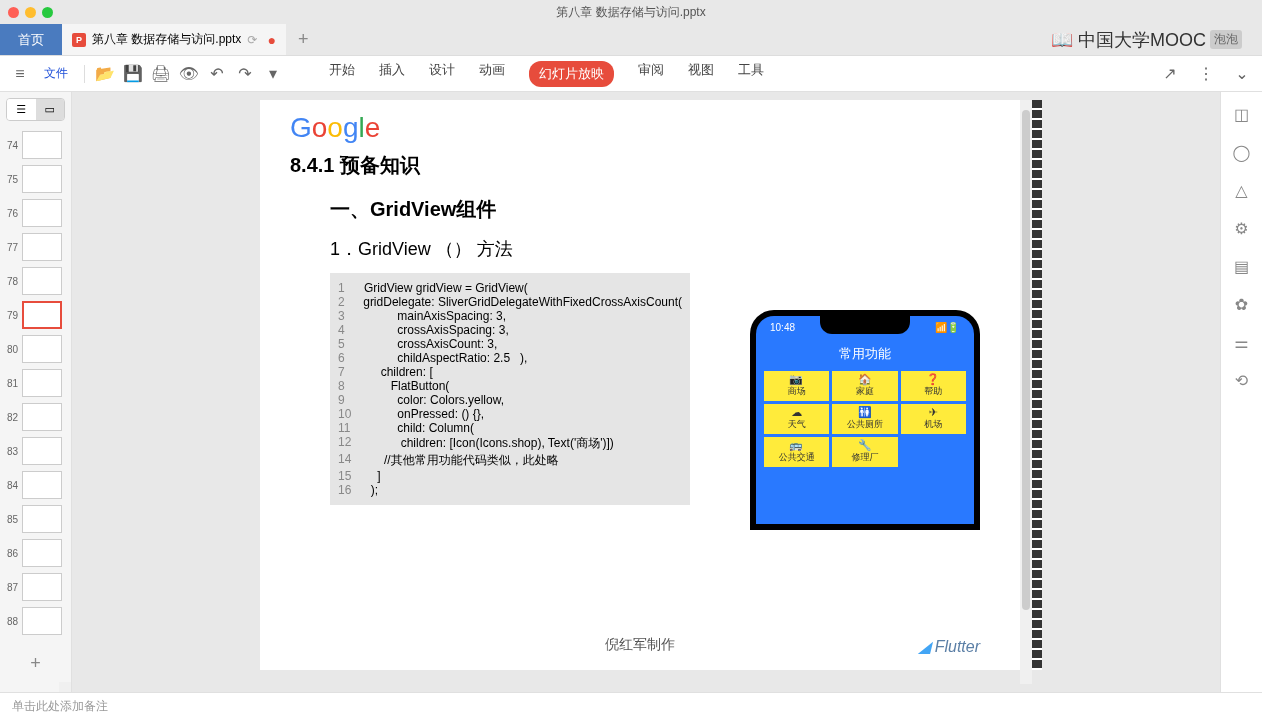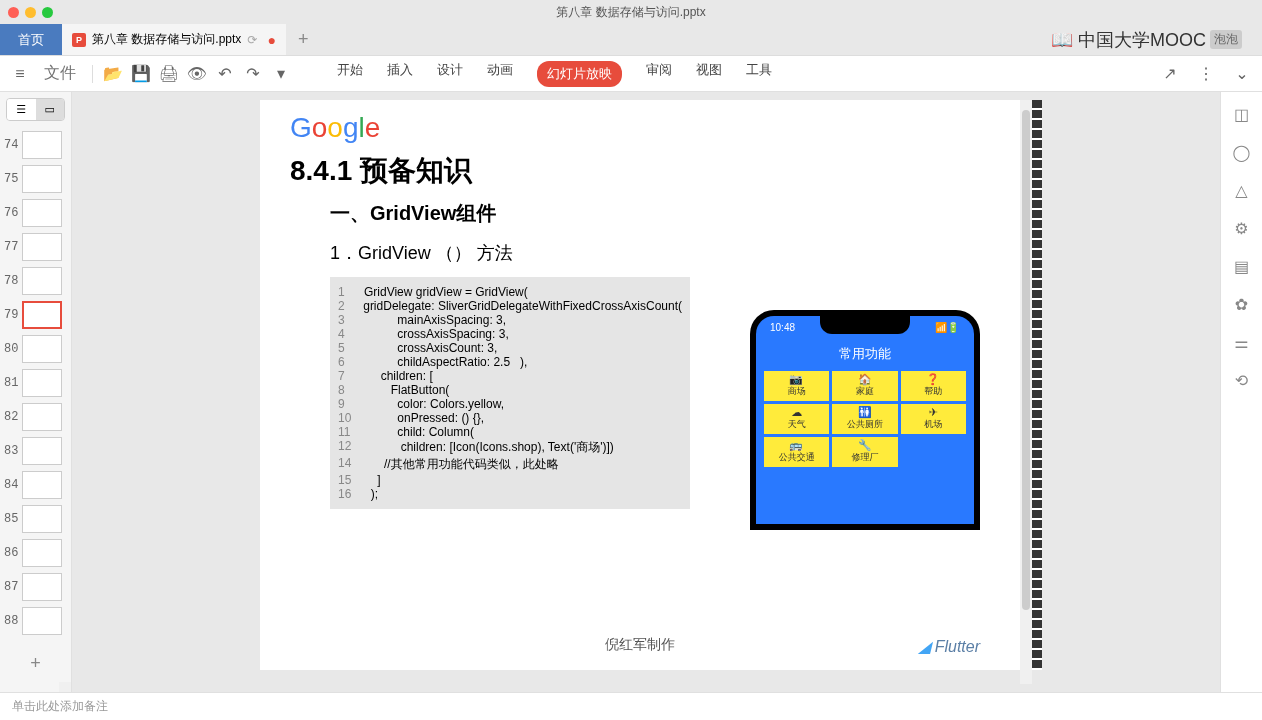"文件" .tb-text { color: #737373 -> #1d4ed8; font-size: 16px -> 12px }
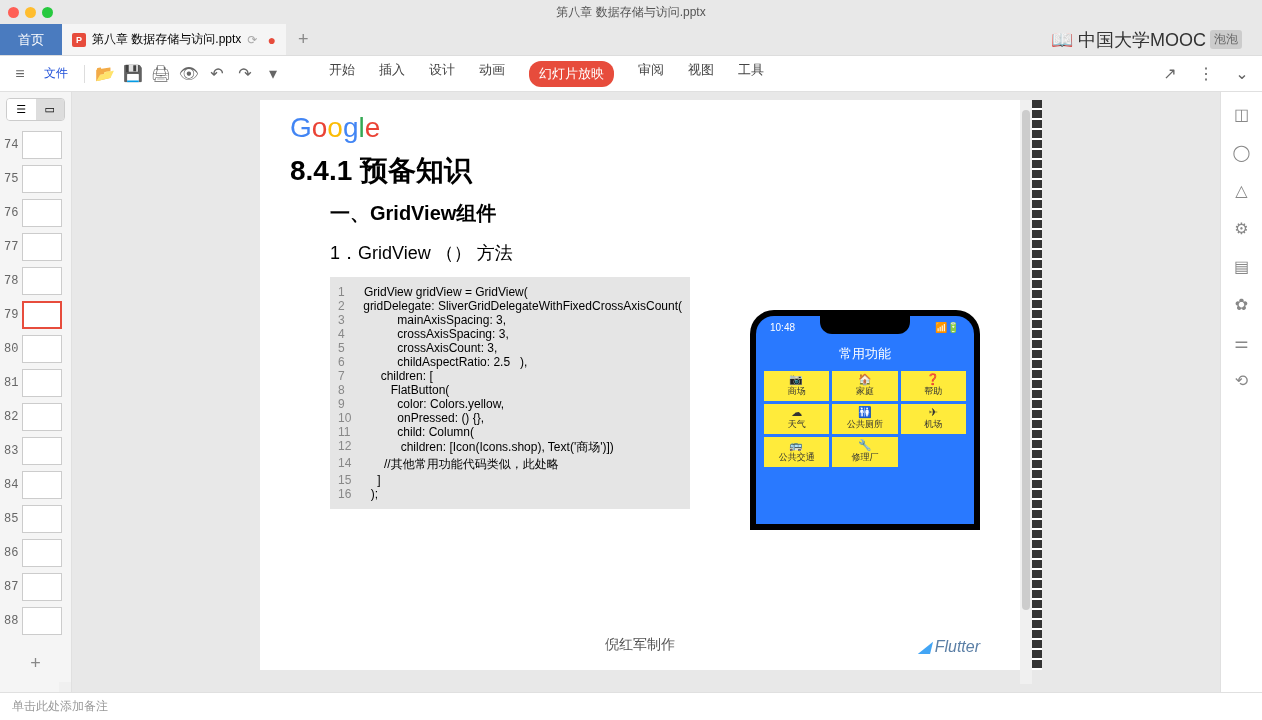"74" .thumb-num { font-family: Liberation Mono, monospace -> none; font-size: 12px -> 10px }
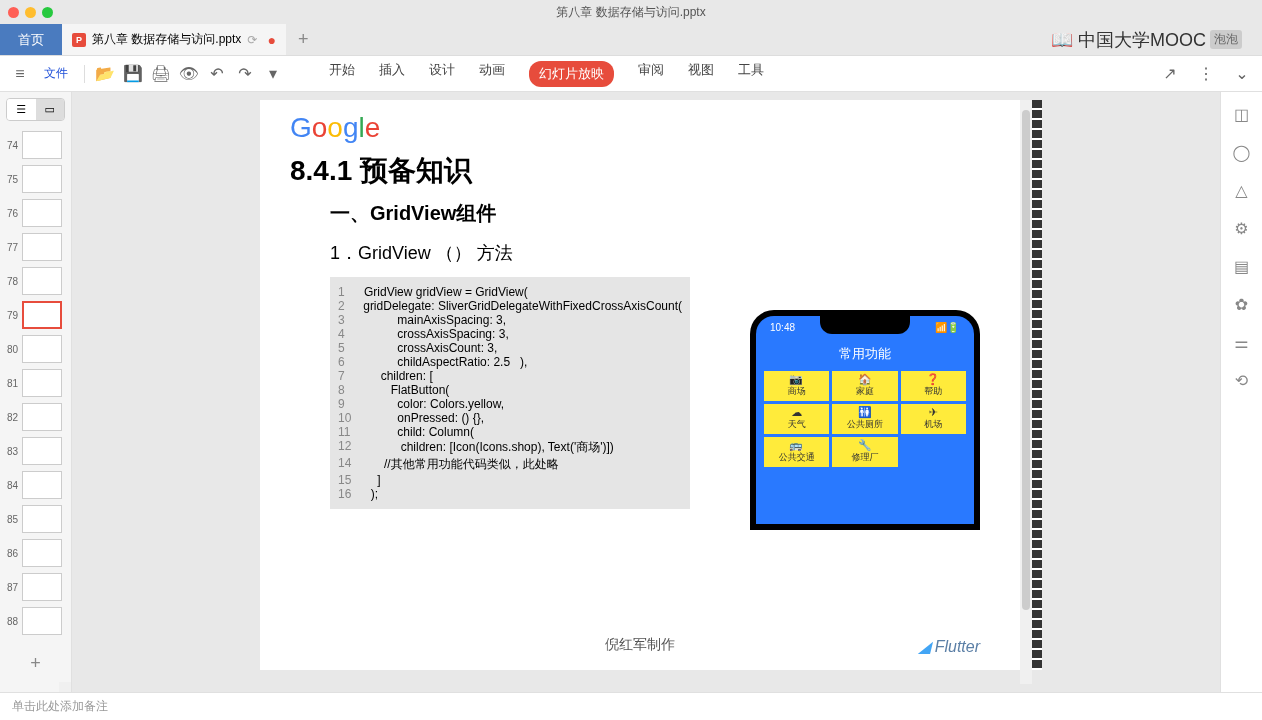"8.4.1 预备知识" .slide-h1 { font-size: 28px -> 20px; margin: 8px 0 10px -> 8px 0 17px }
